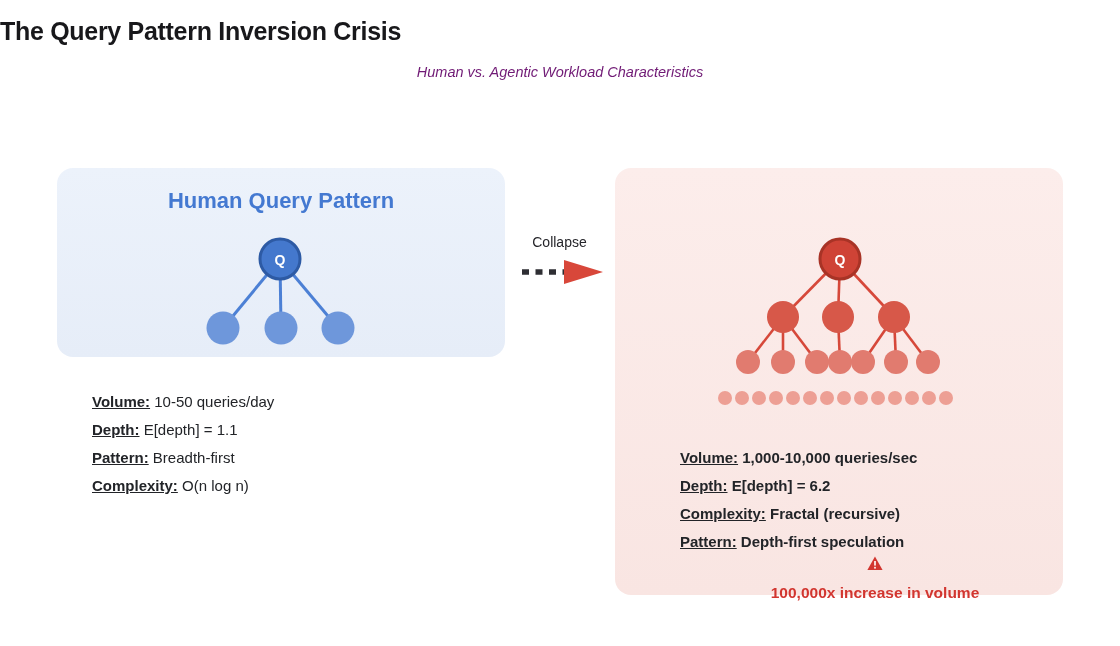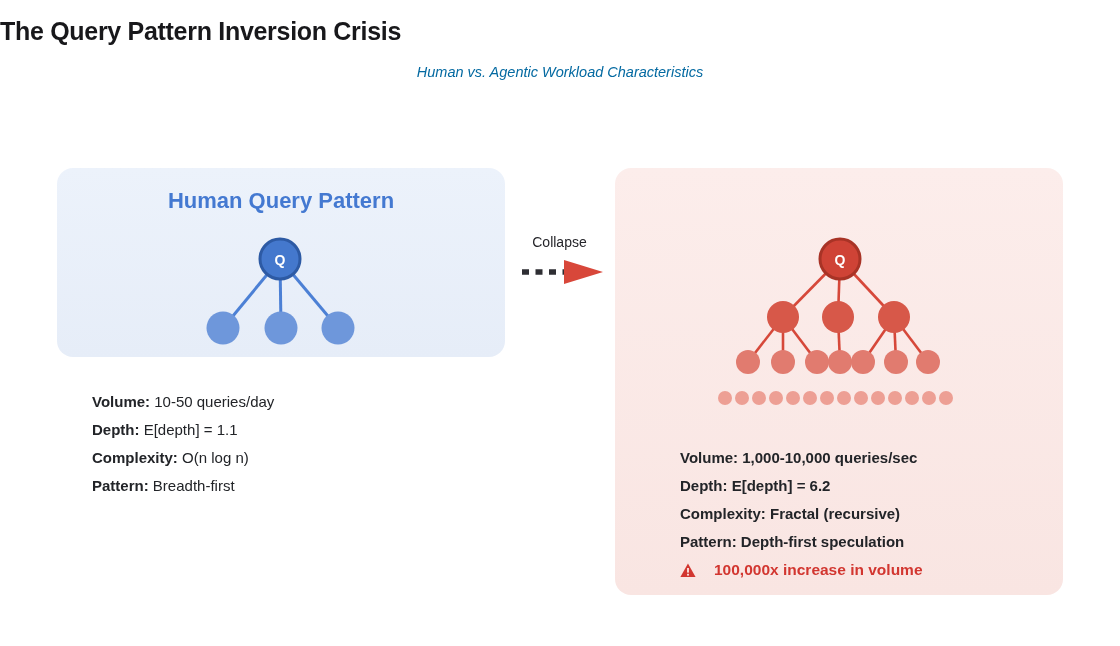"Human vs. Agentic Workload" .subtitle { color: #0369a1 -> #701a75 }
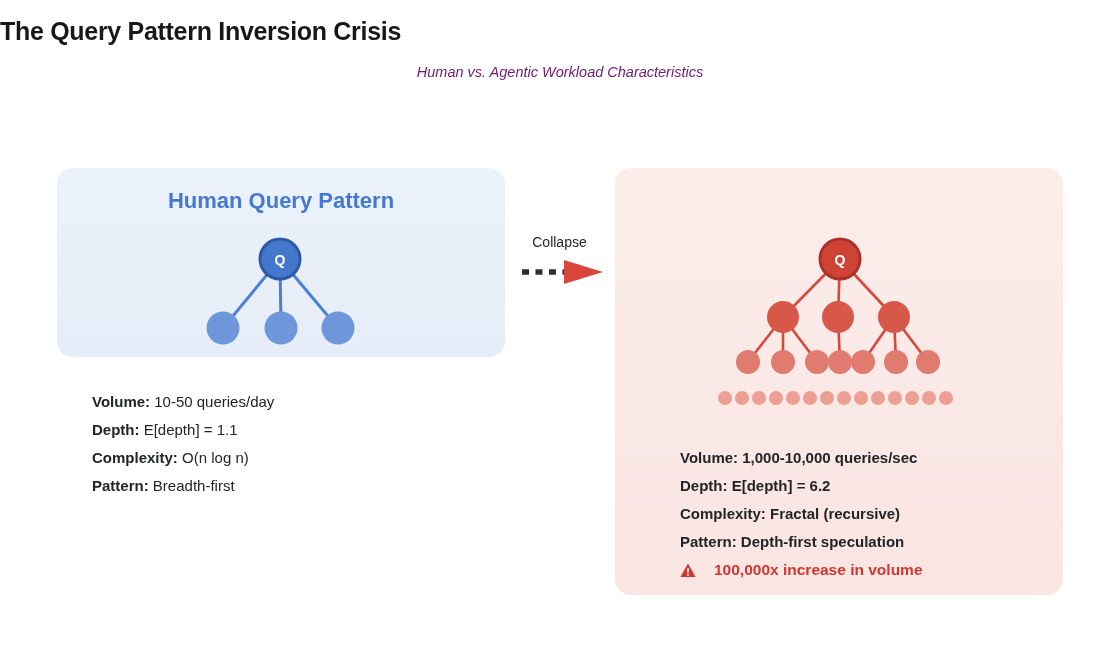"Volume:" .stat-label { text-decoration: none -> underline }
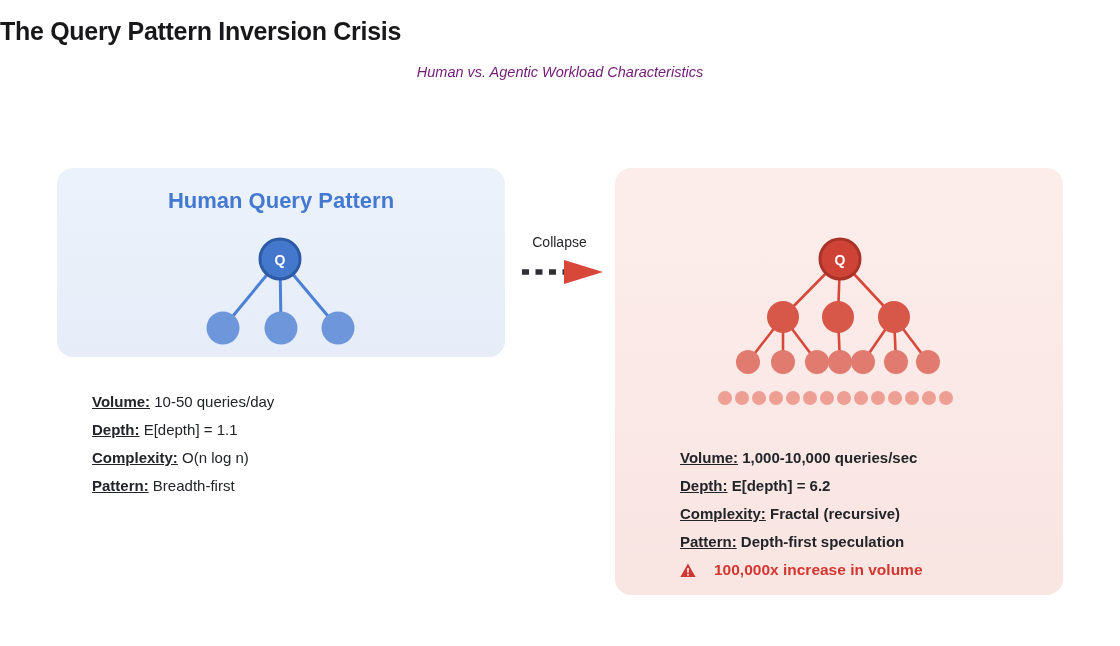"Complexity: O(n log n)" div { order: before "Pattern: Breadth-first" -> after "Pattern: Breadth-first" }
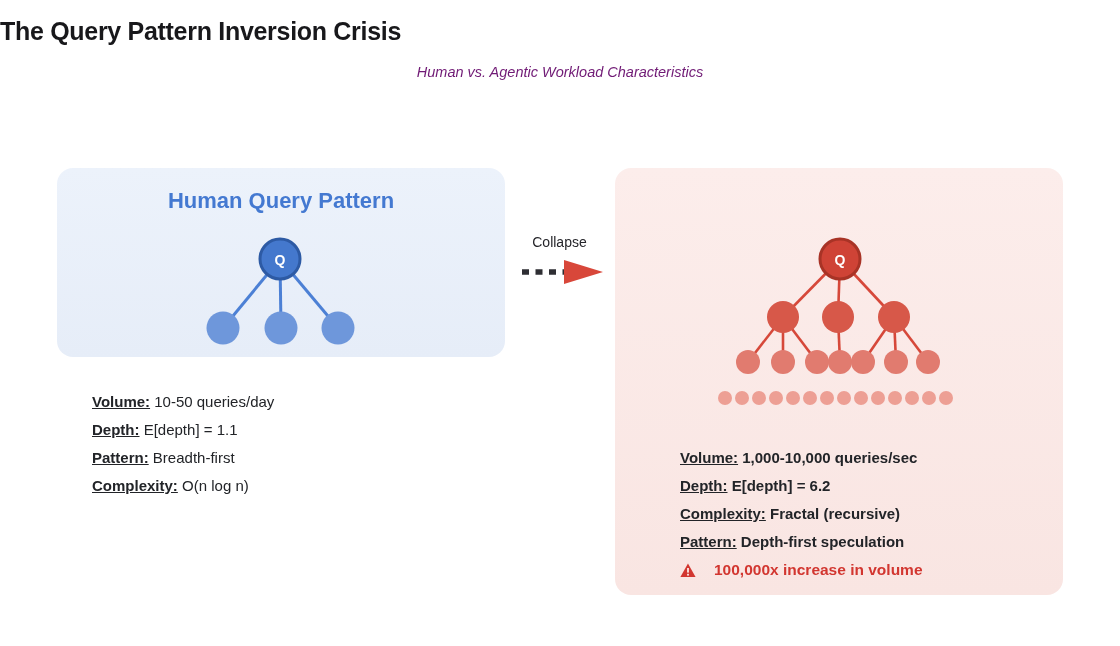"100,000x increase in volume" .warning-row { flex-direction: none -> column; gap: 18px -> 8px }
